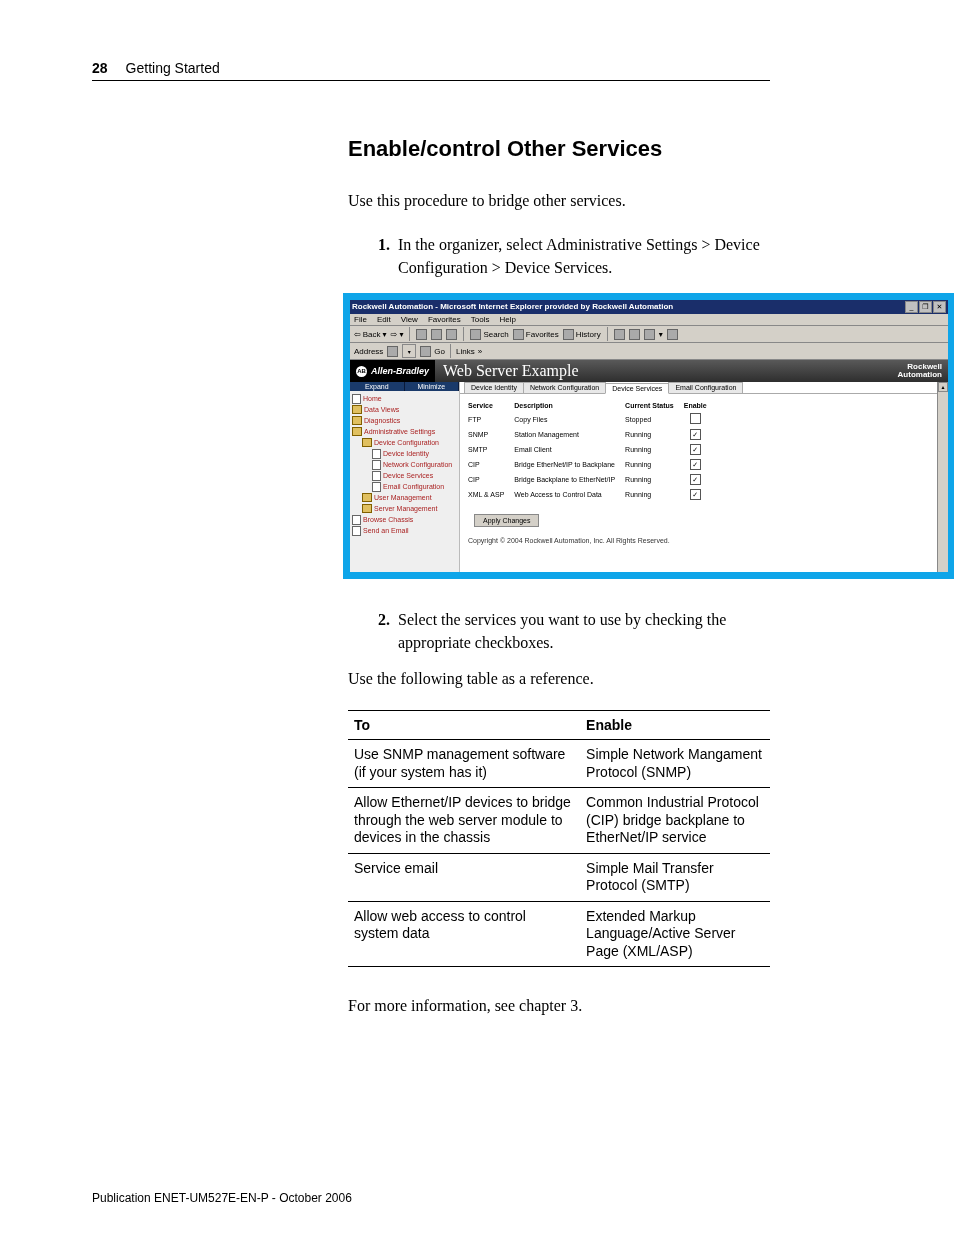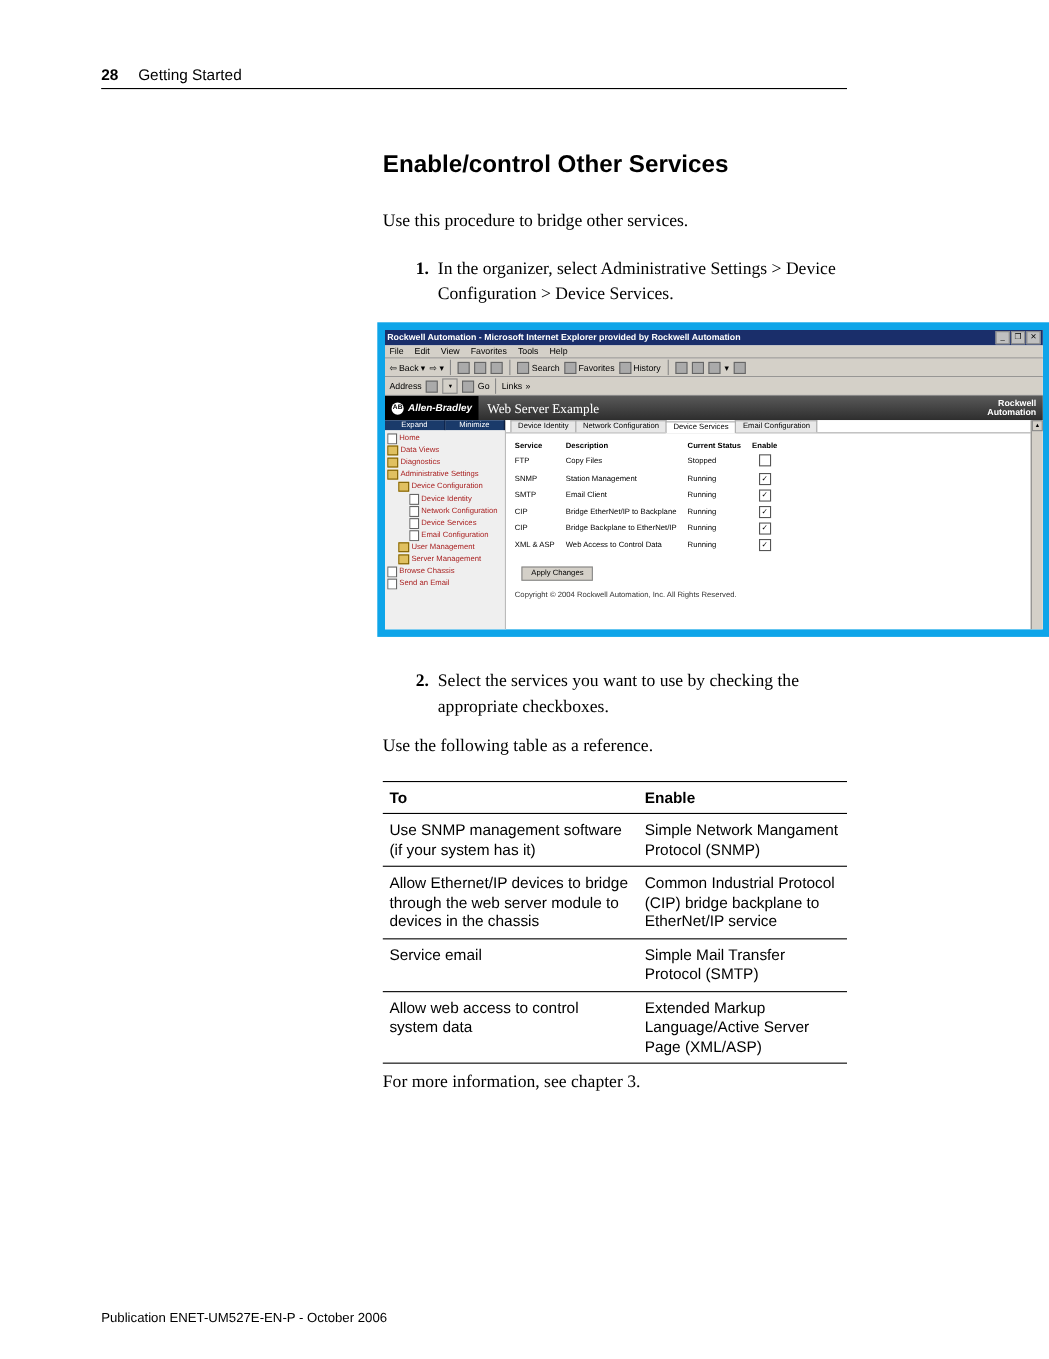"Web Server Example" .mock .brandbar .wtitle { font-size: 12px -> 16px }
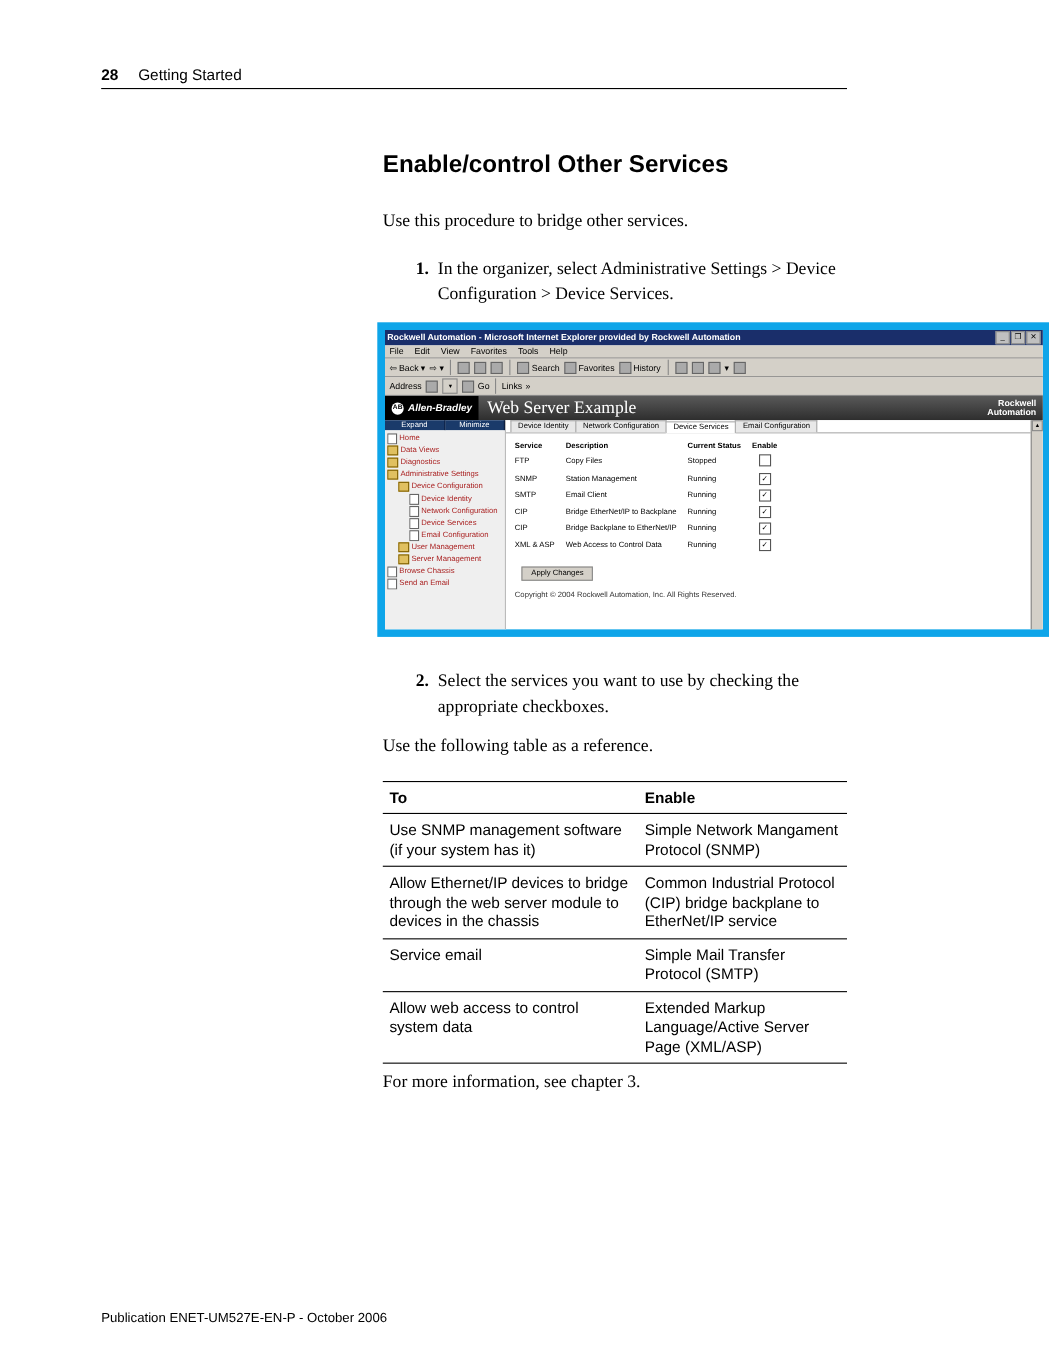"To" table.reftable { margin-bottom: 6px -> 28px }
